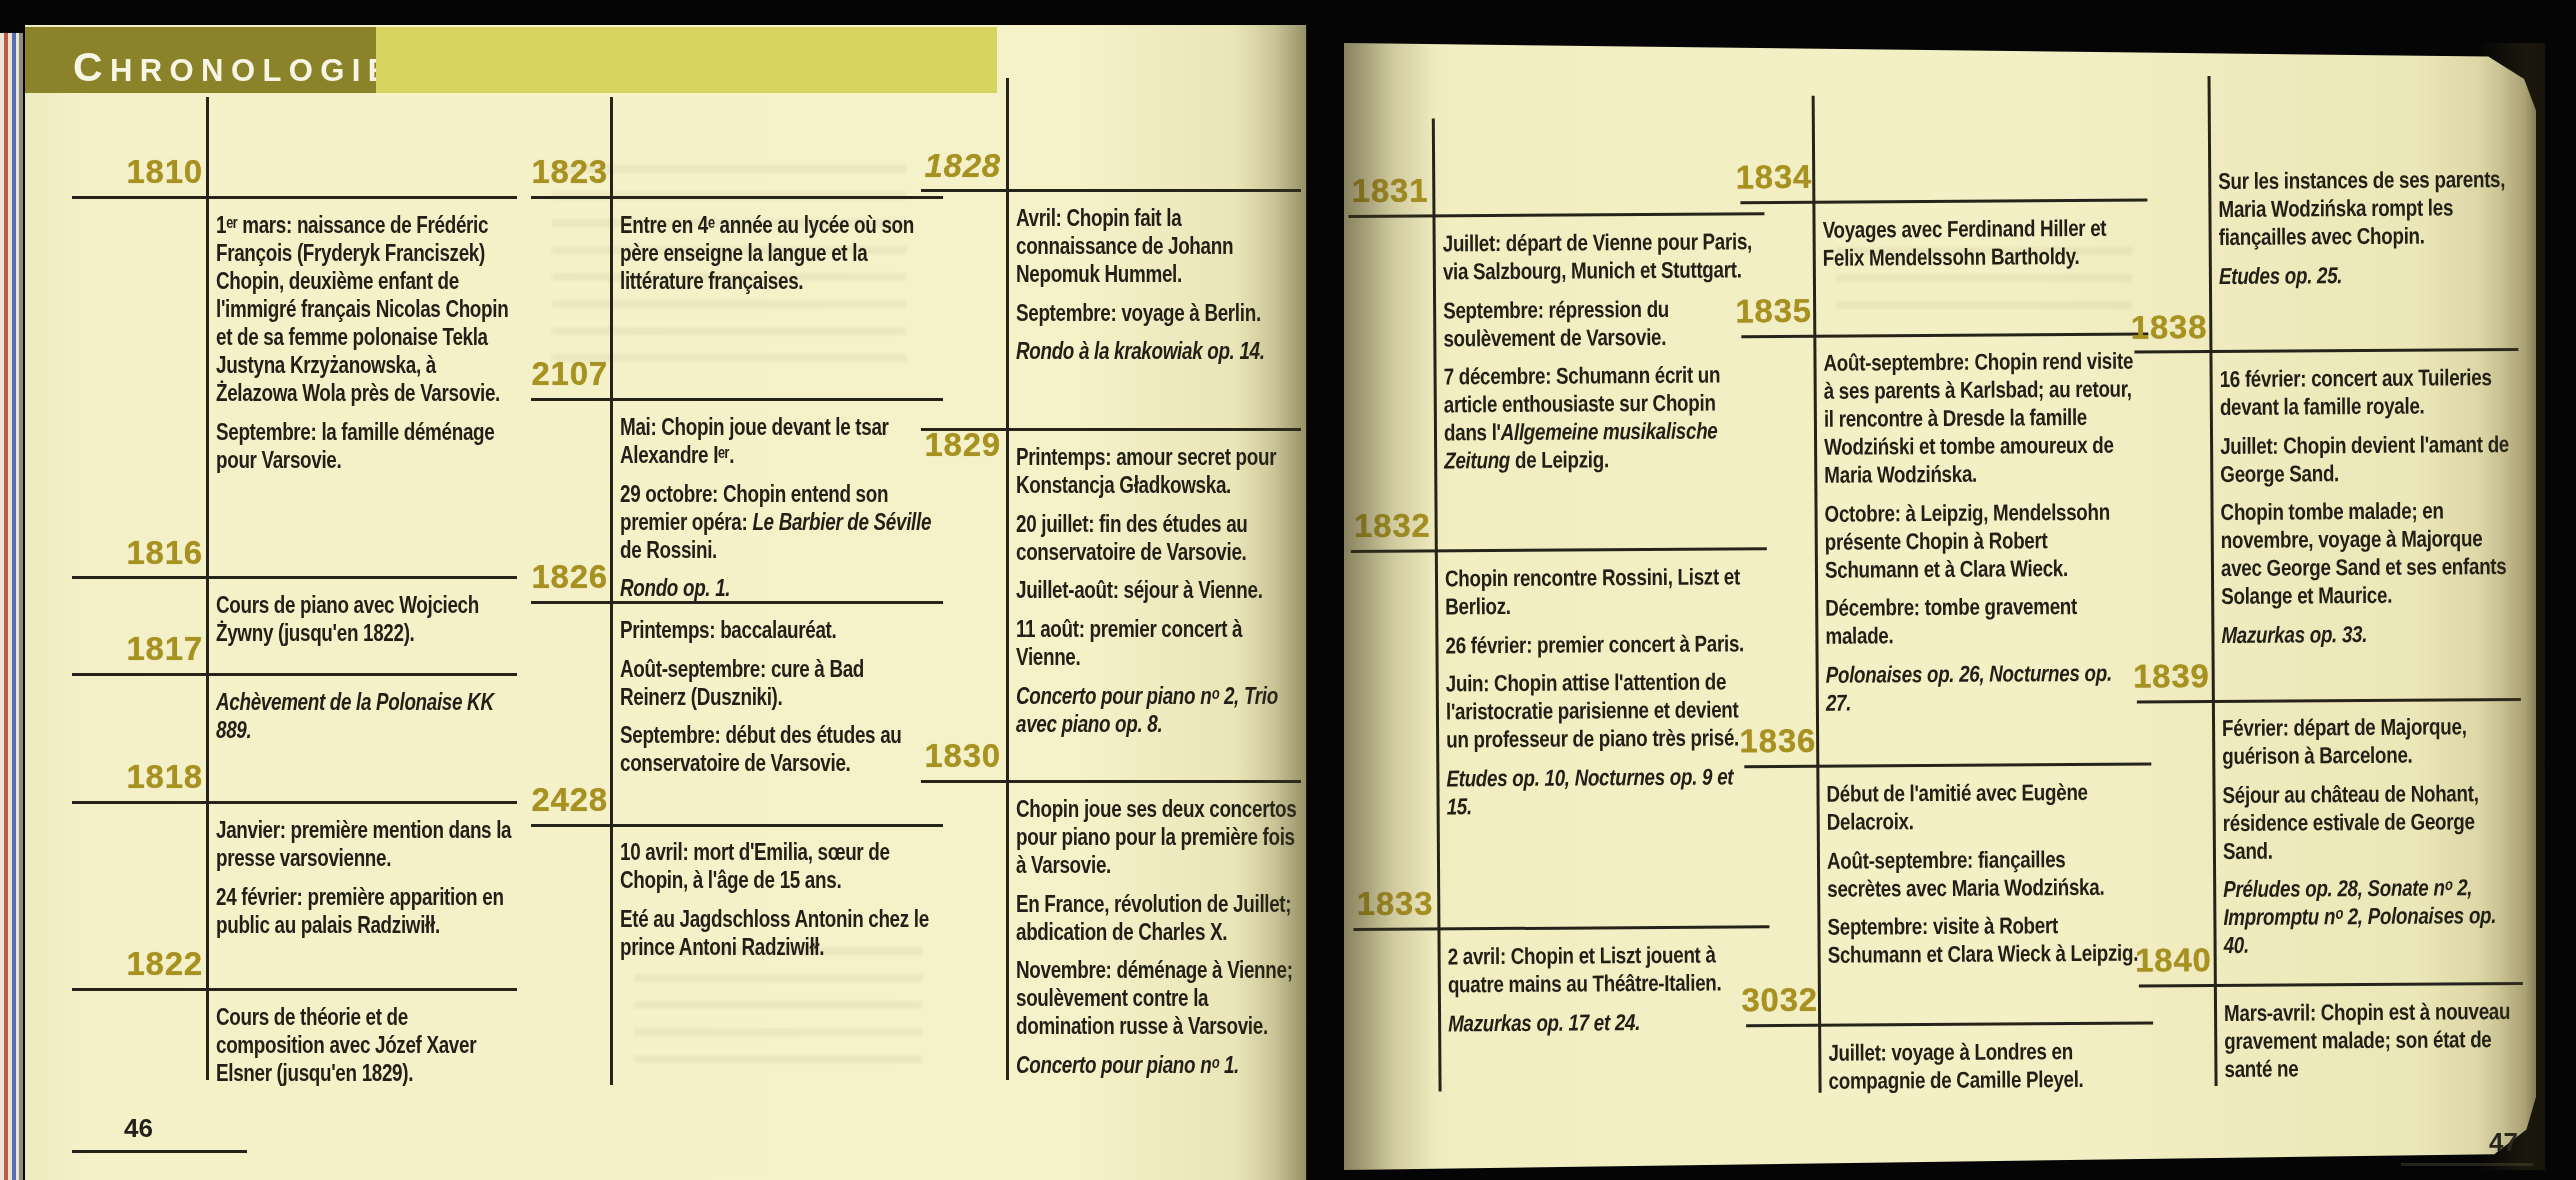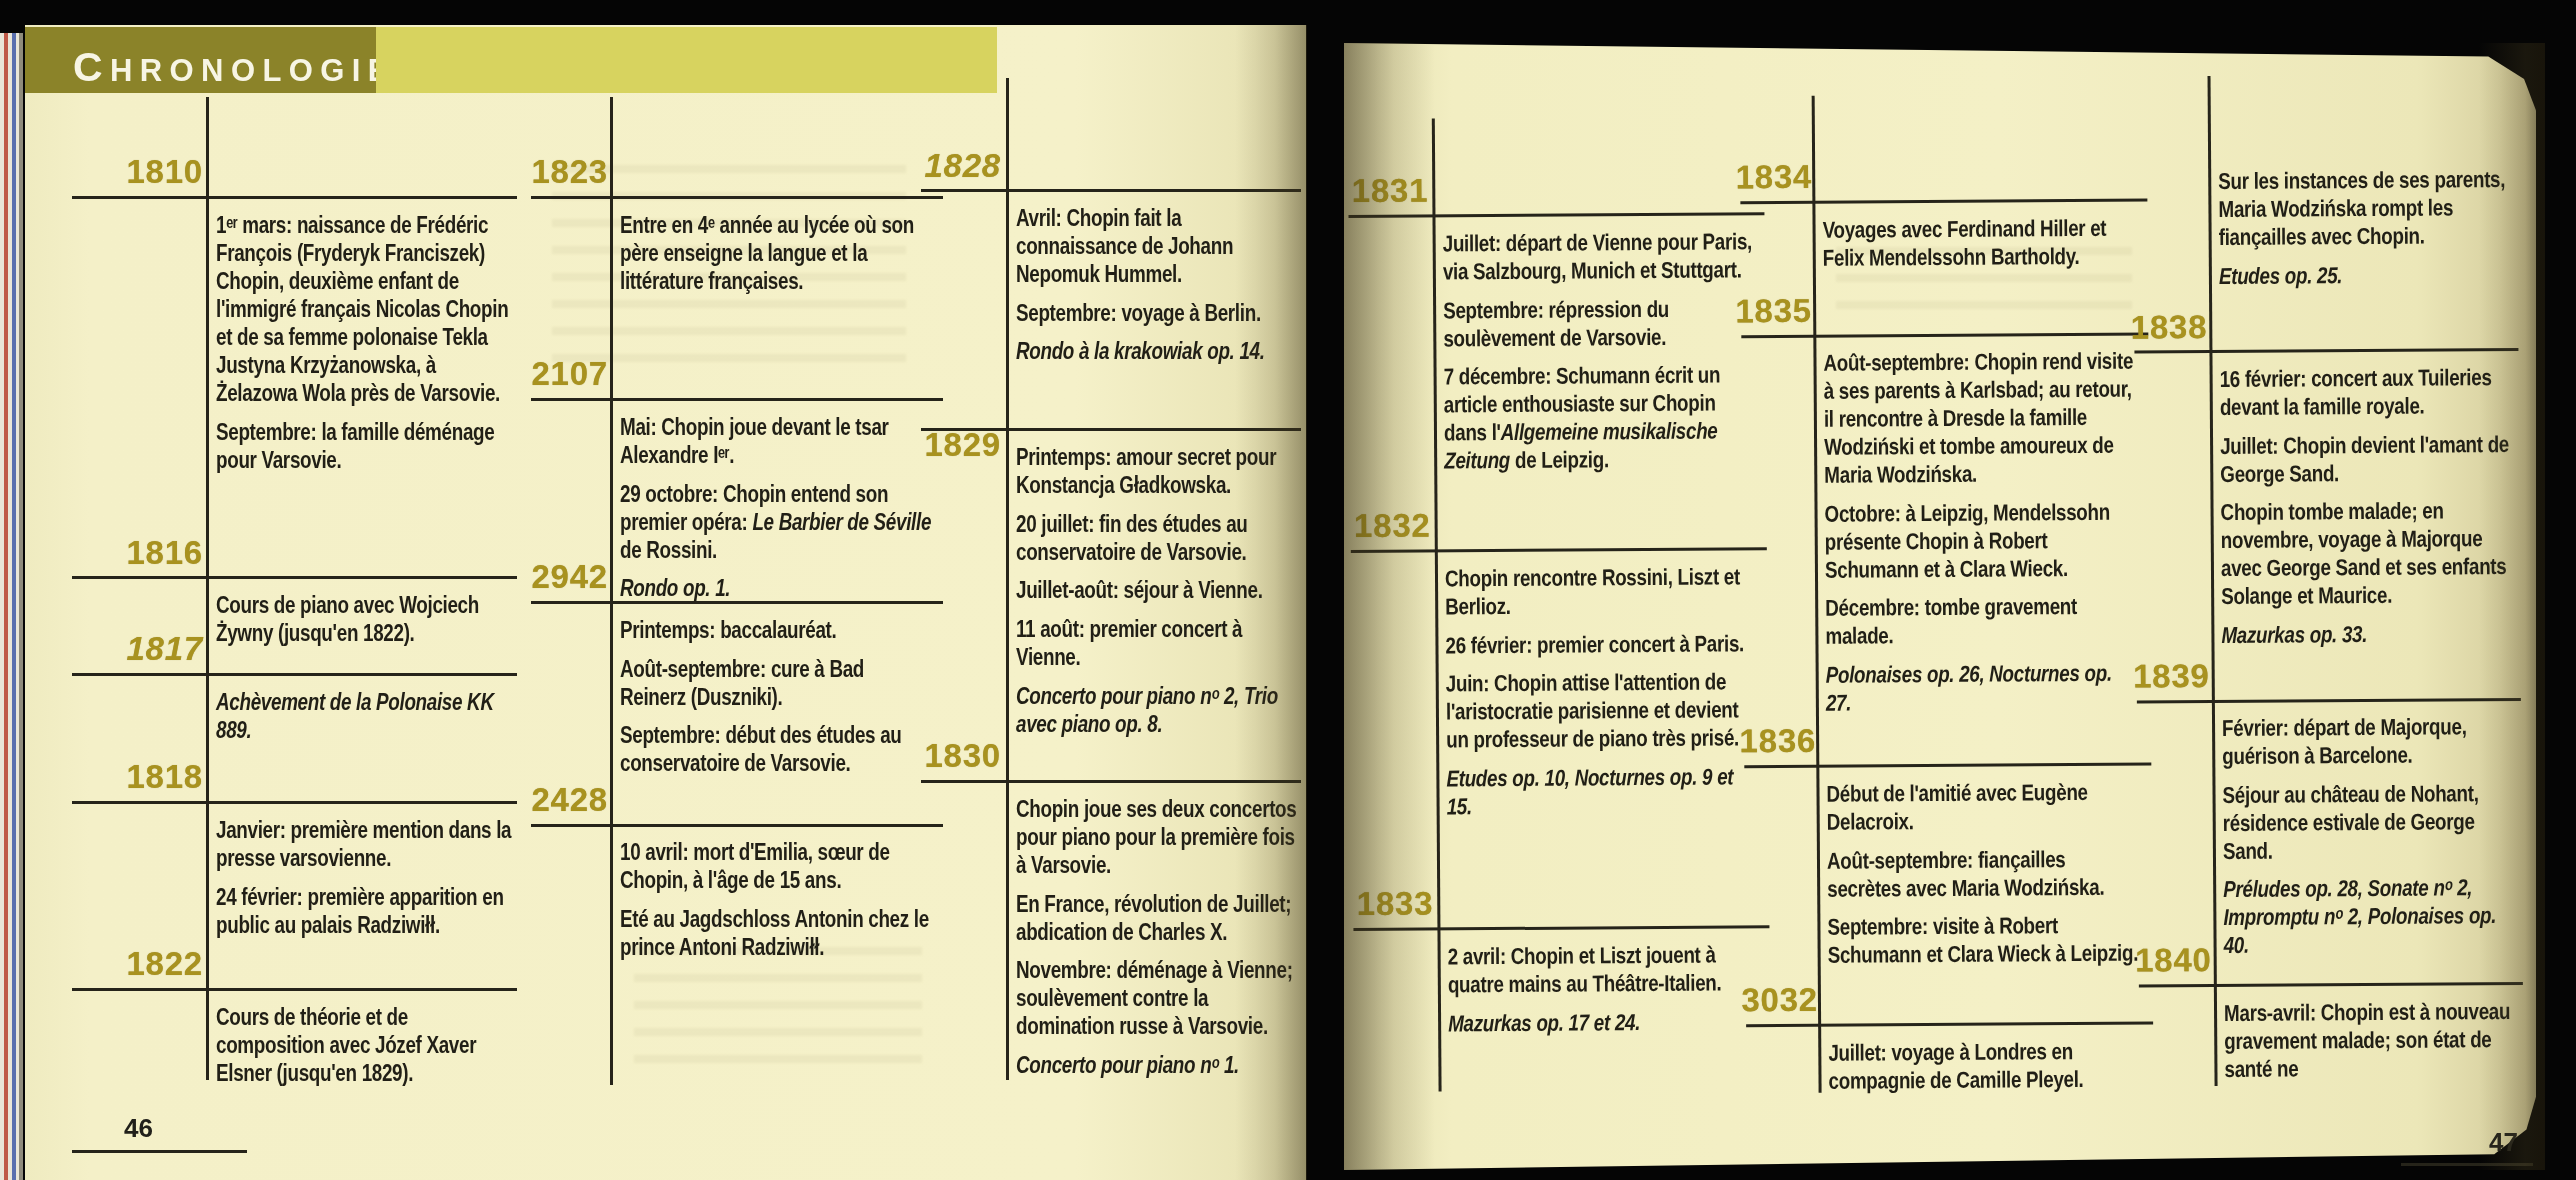"2942" div.year { text: 2942 -> 1826 }
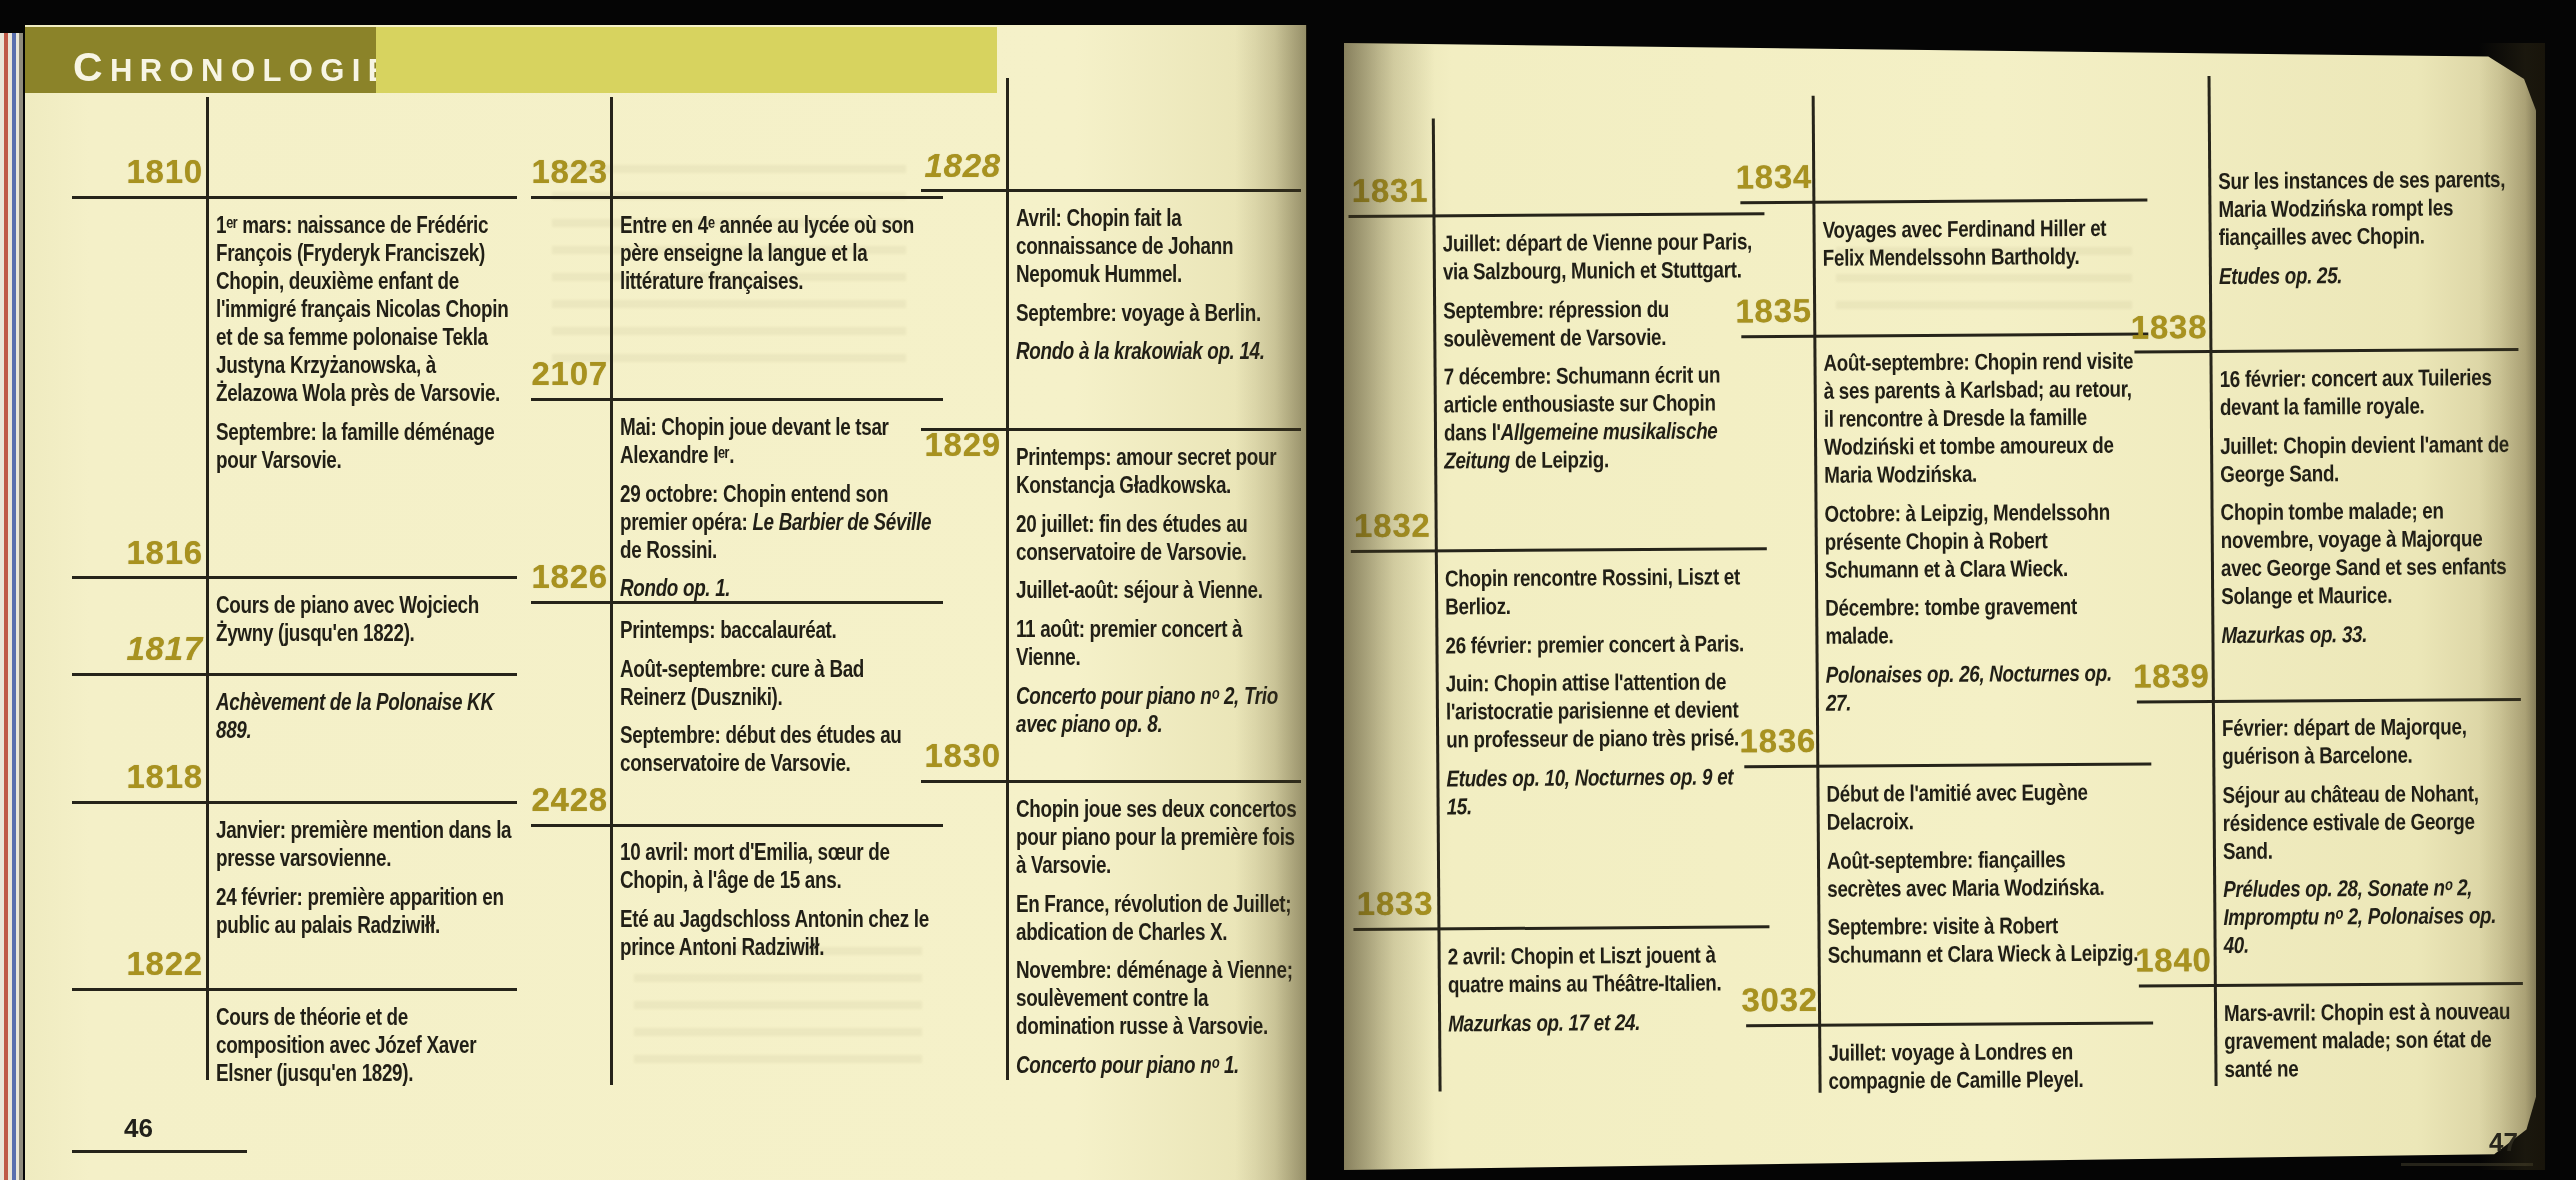"1817" div.year { font-style: italic -> none }
